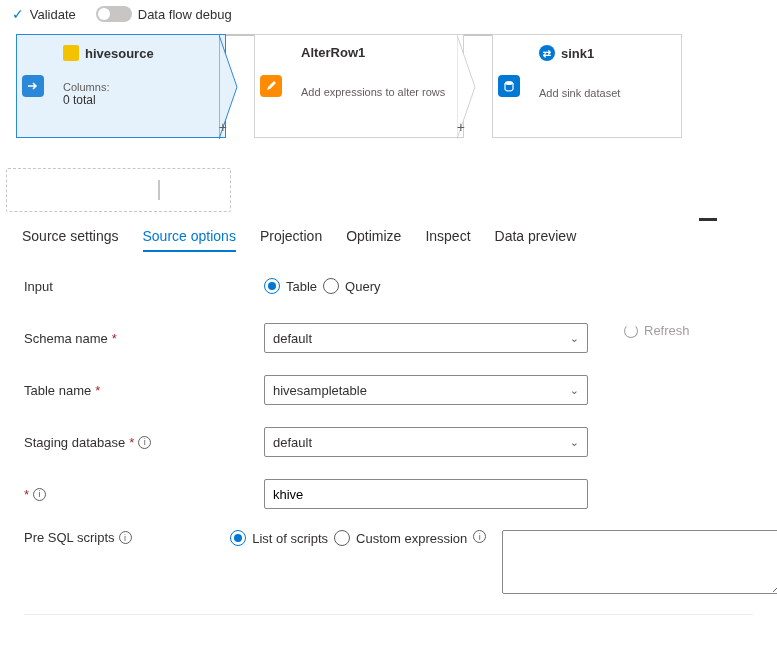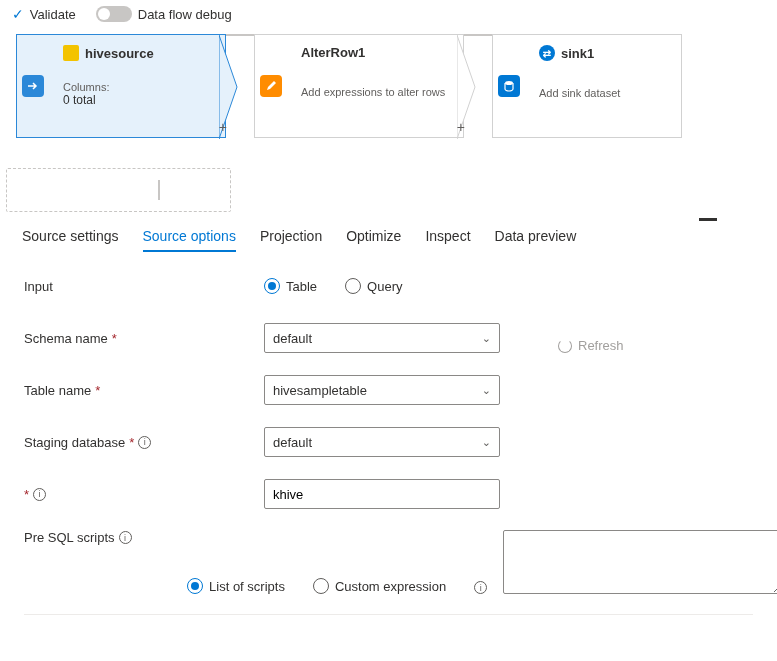"Table" .ctrl { align-items: flex-end -> flex-start; gap: 28px -> 6px }
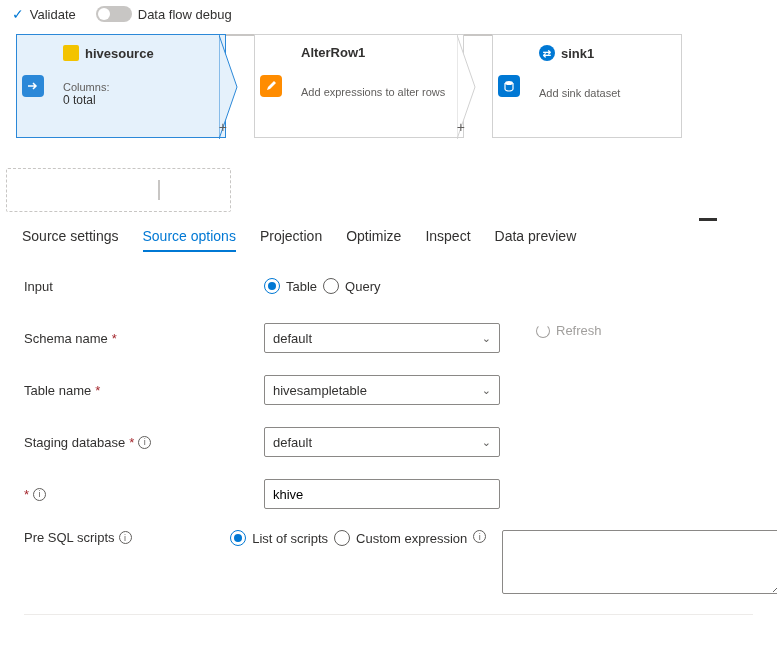"default" .select, .textin { width: 236px -> 324px }
